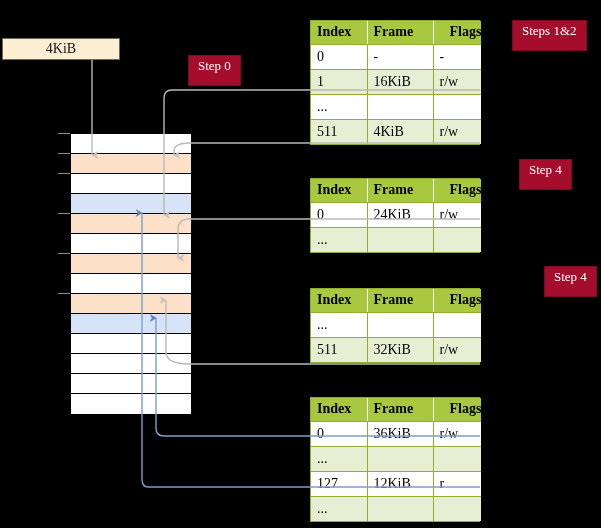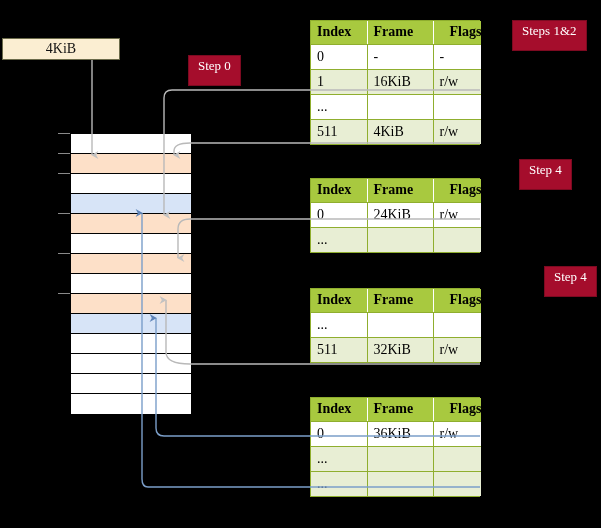"127" tr.plain { html: none -> <tr> <td>127</td> <td>12KiB</td> <td>r</td> </tr> }
